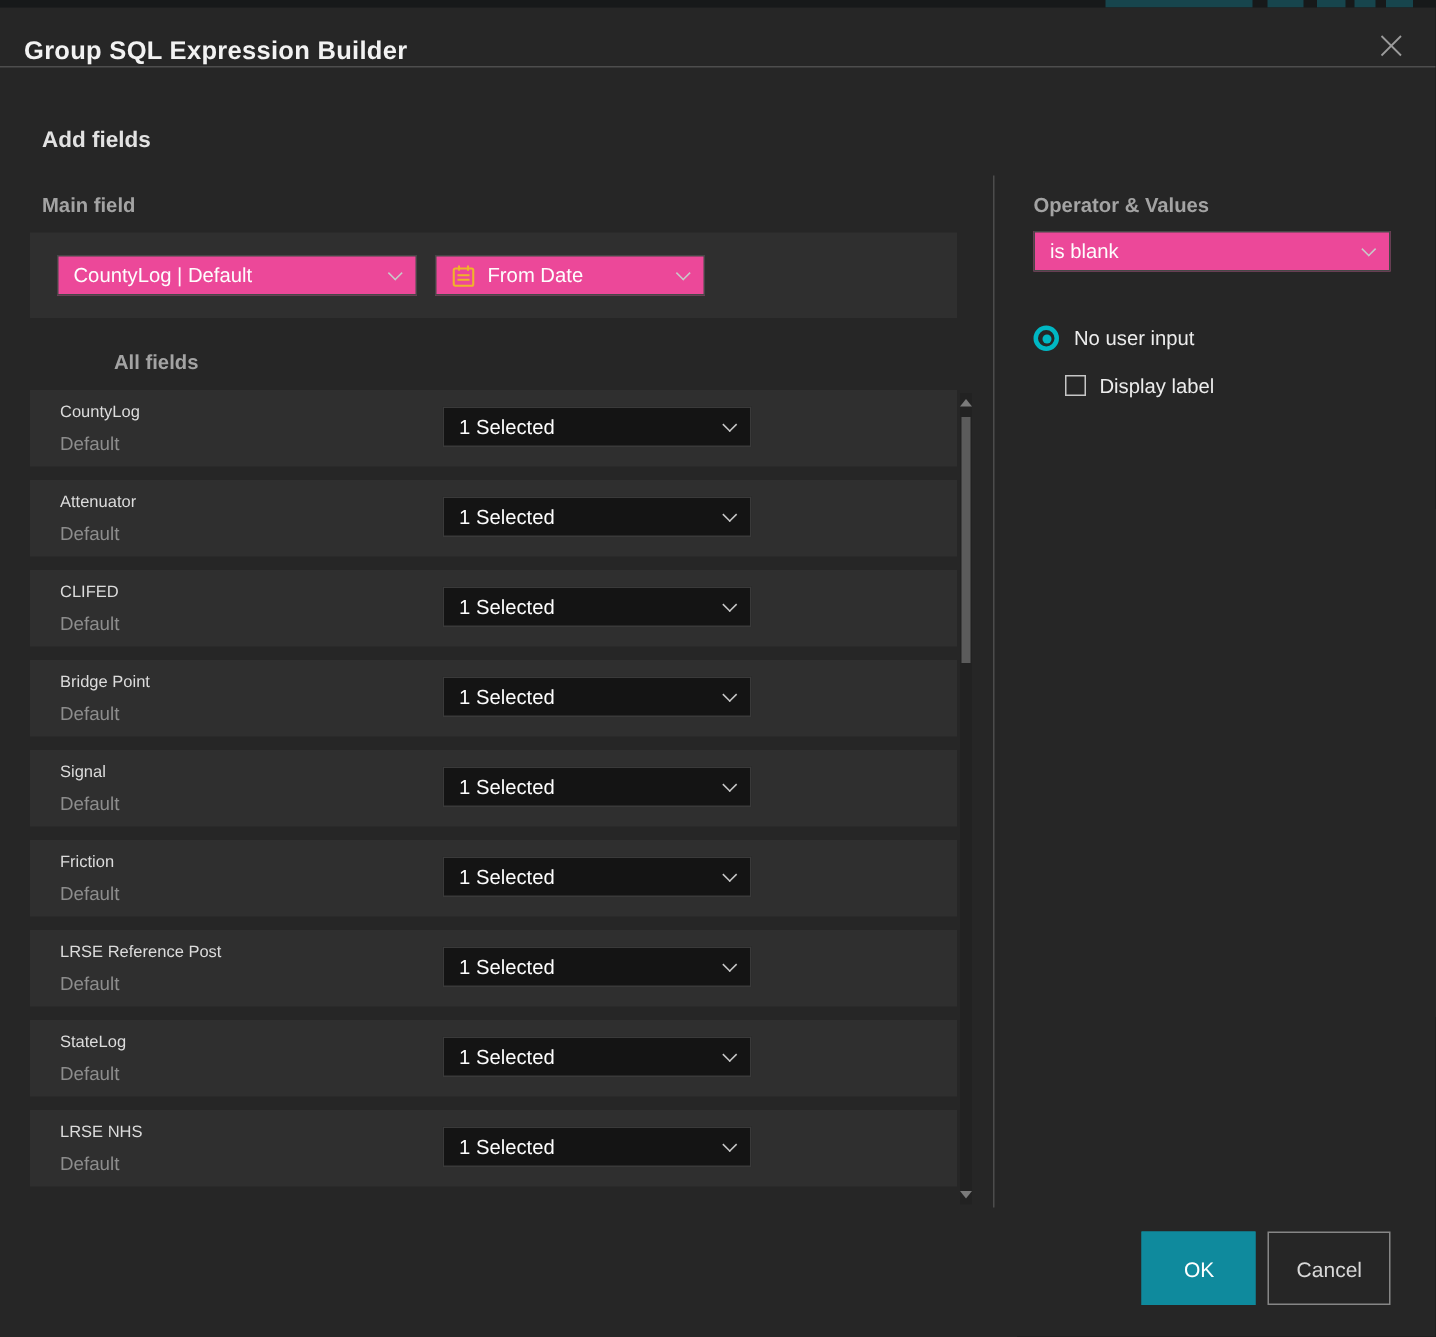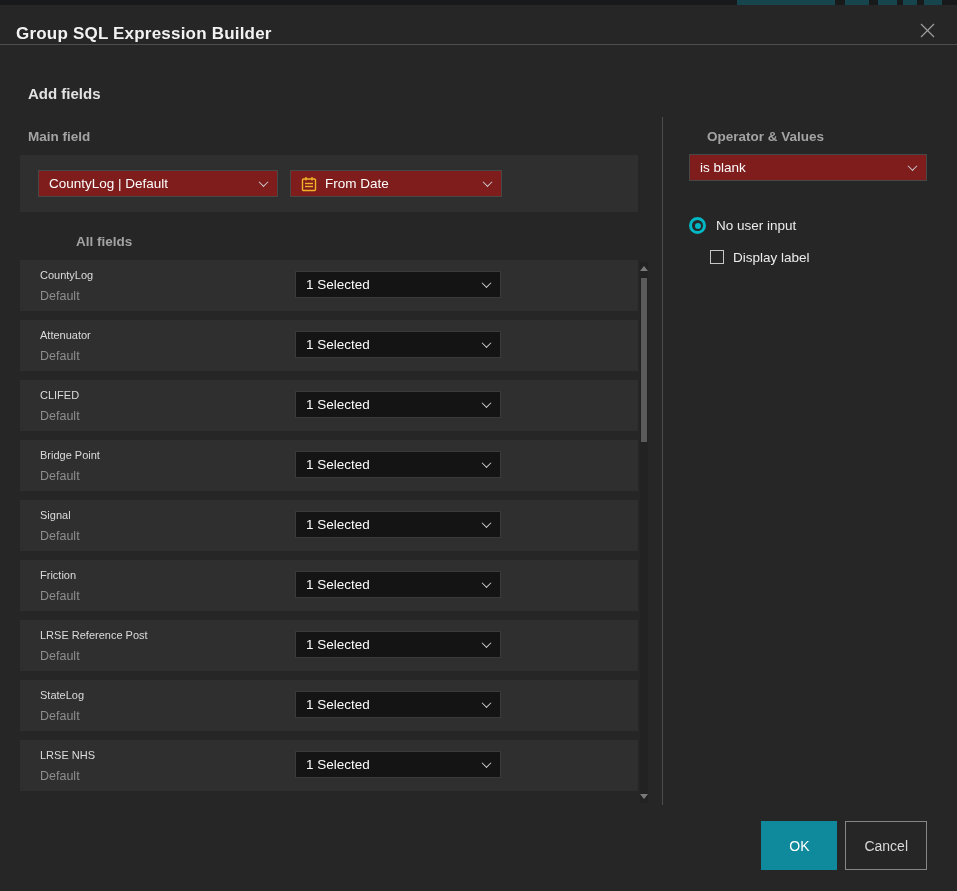"Operator & Values" #operator-label { margin-left: 18px -> none }
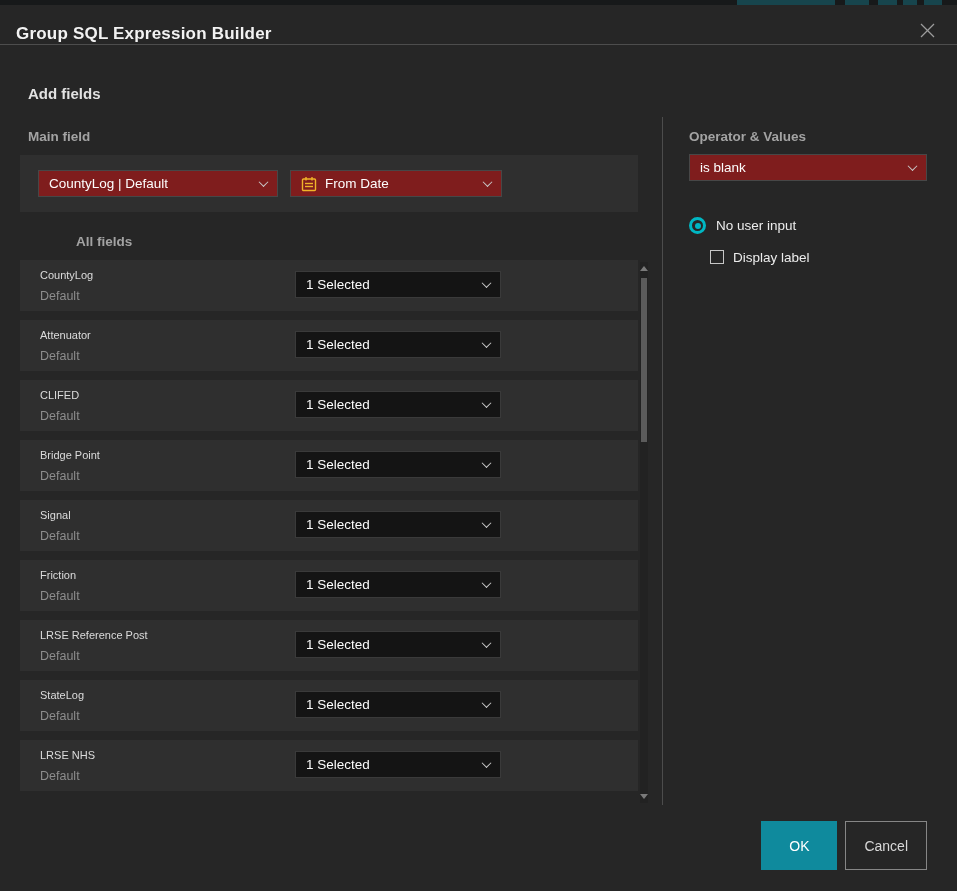"is blank" .select { background: #7f1d1d -> #ec4899 }
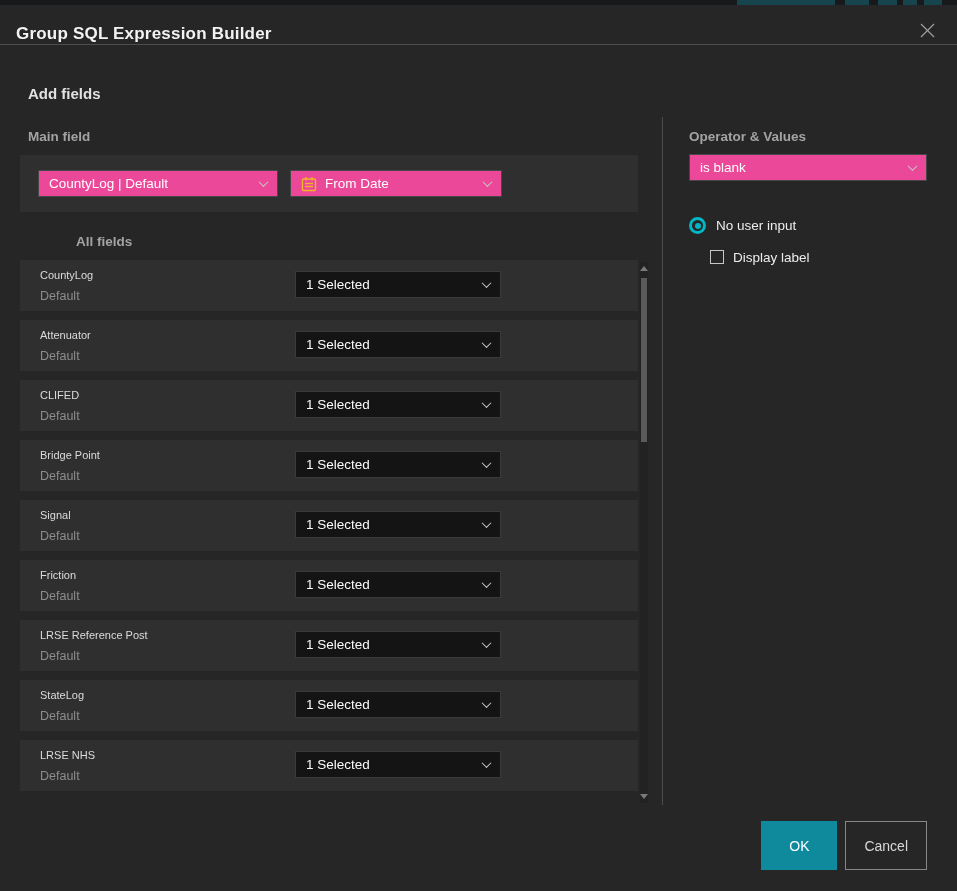"From Date" #main-attr-select { width: 212px -> 180px }
